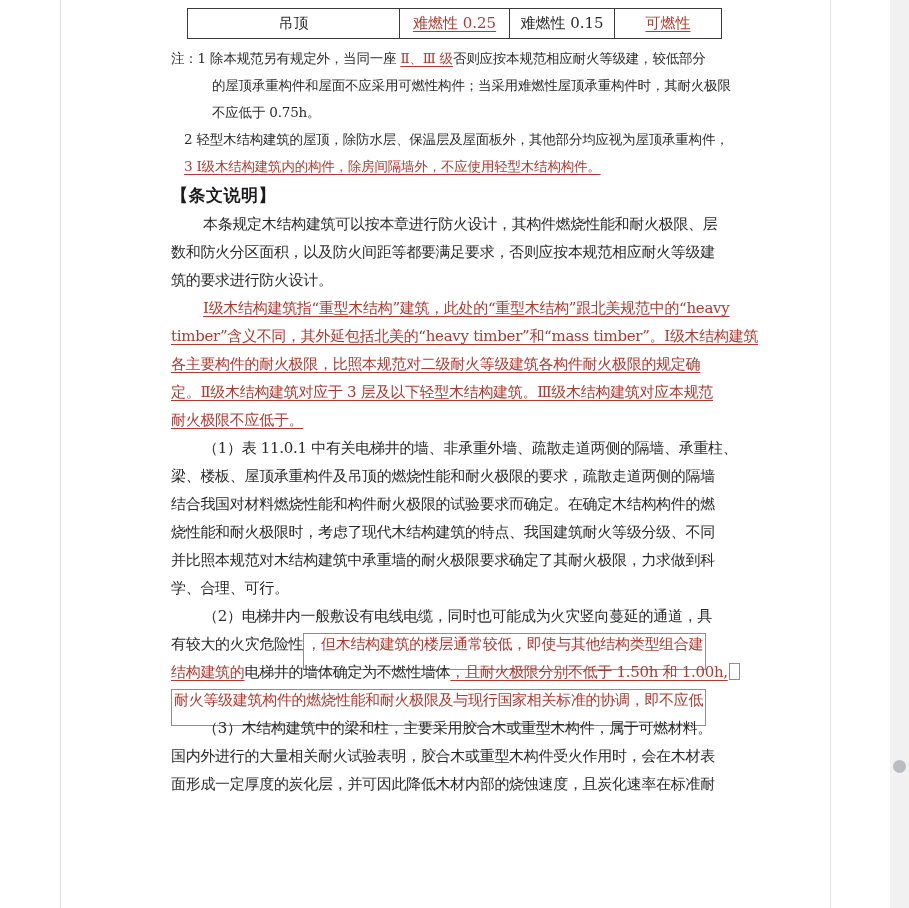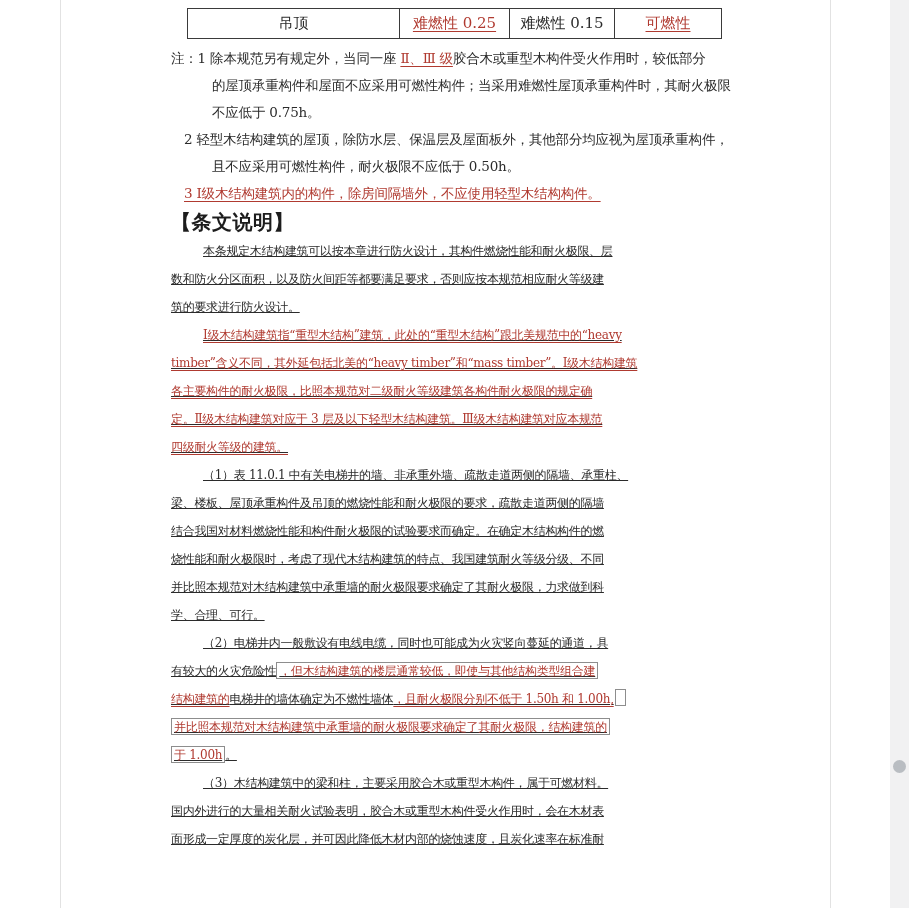"胶合木或重型木构件受火作用时，较低部分" span.s-p { text: 胶合木或重型木构件受火作用时 -> 否则应按本规范相应耐火等级建 }
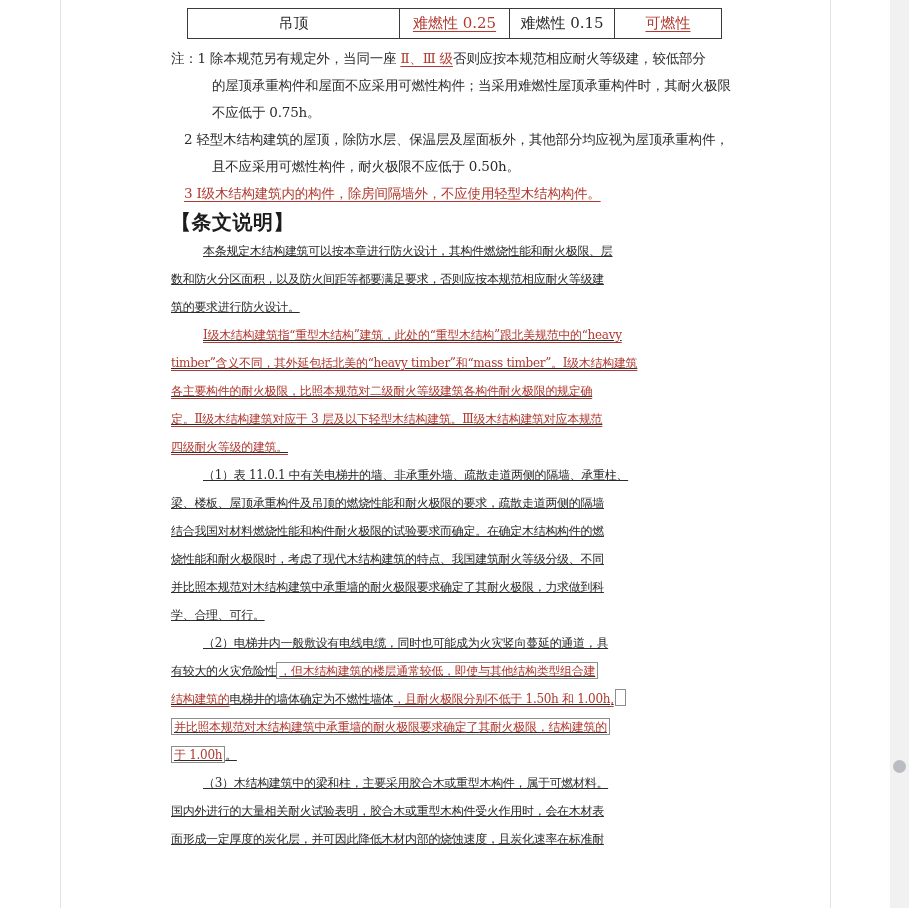"且不应采用可燃性构件，耐火极限不应低于 0.50h。" div.line { html: <div><span>且不应采用可燃性构件，耐火极限不应低于 0.50h。</span></div> -> none }
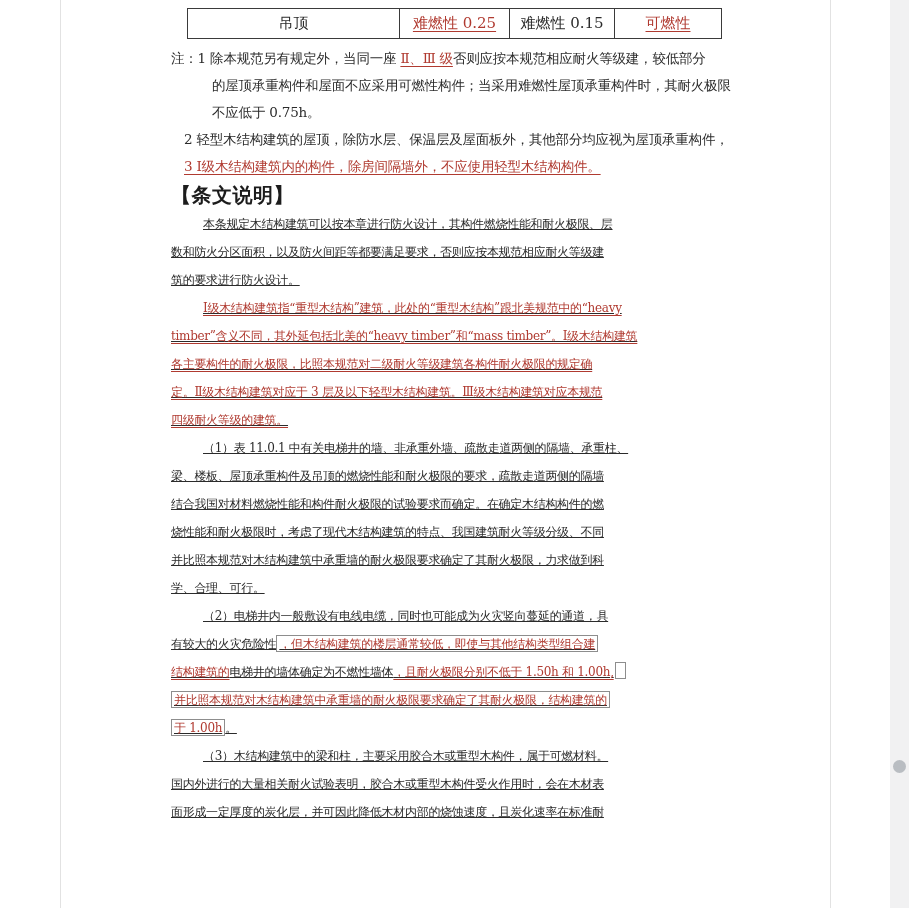"【条文说明】" .block.heading .line { font-size: 20px -> 17px }
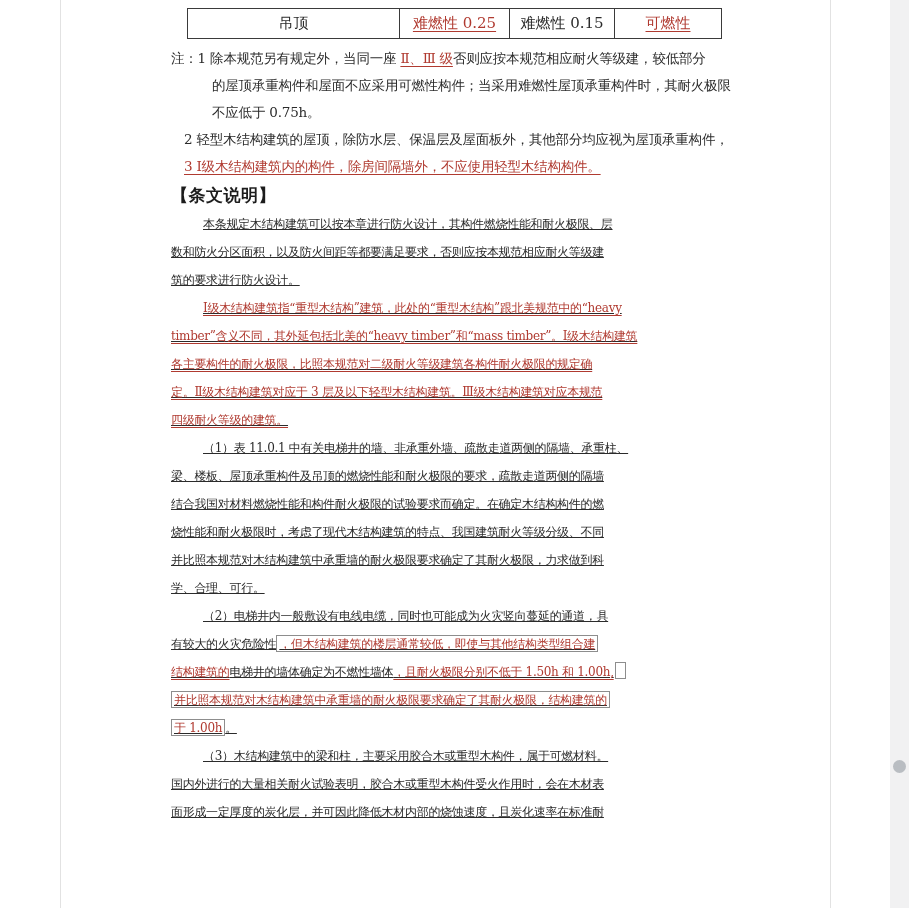"本条规定木结构建筑可以按本章进行防火设计，其构件燃烧性能和耐火极限、层" .block.body .line { font-size: 12px -> 15px; text-decoration: underline -> none }
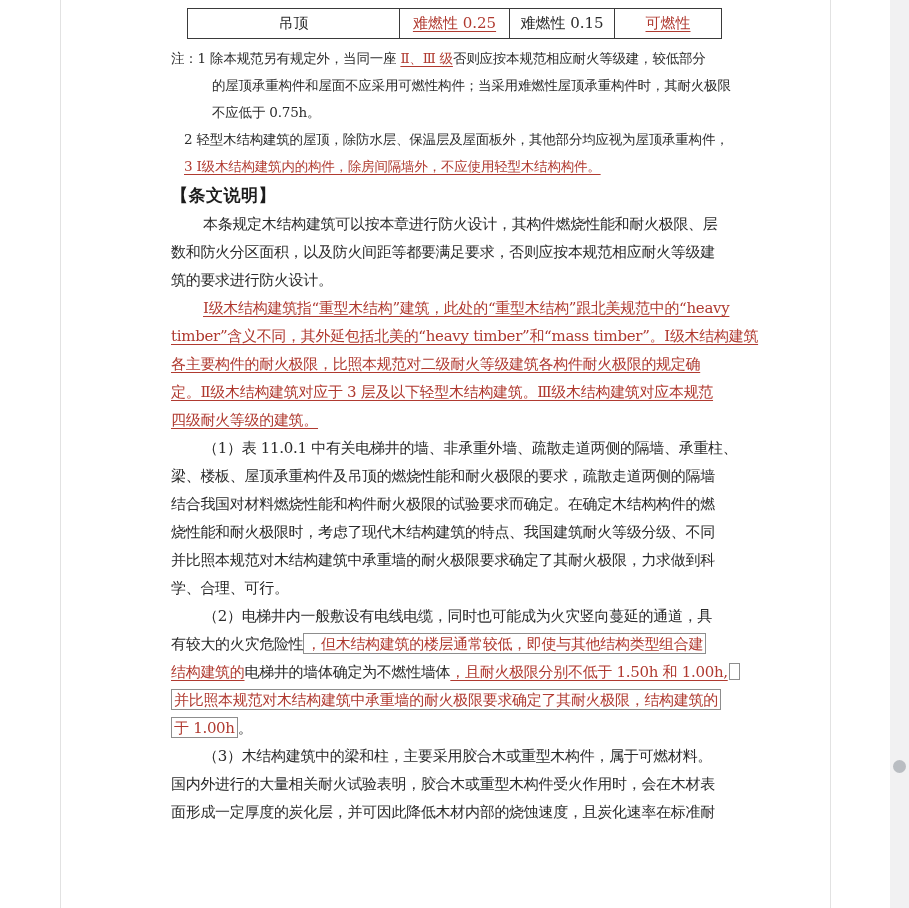"四级耐火等级的建筑。" span.s-ru { text: 四级耐火等级的建筑 -> 耐火极限不应低于 }
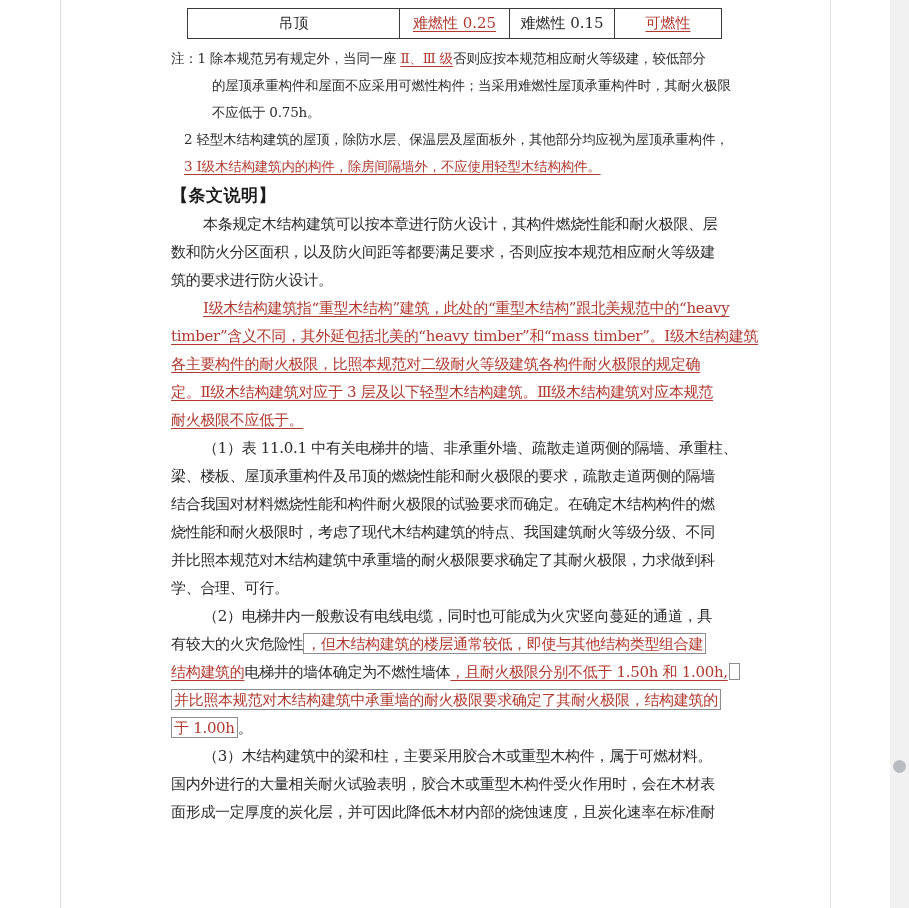"，但木结构建筑的楼层通常较低，即使与其他结构类型组合建" .s-rb { padding: 1px 2px 0 2px -> 1px 2px 16px 2px }
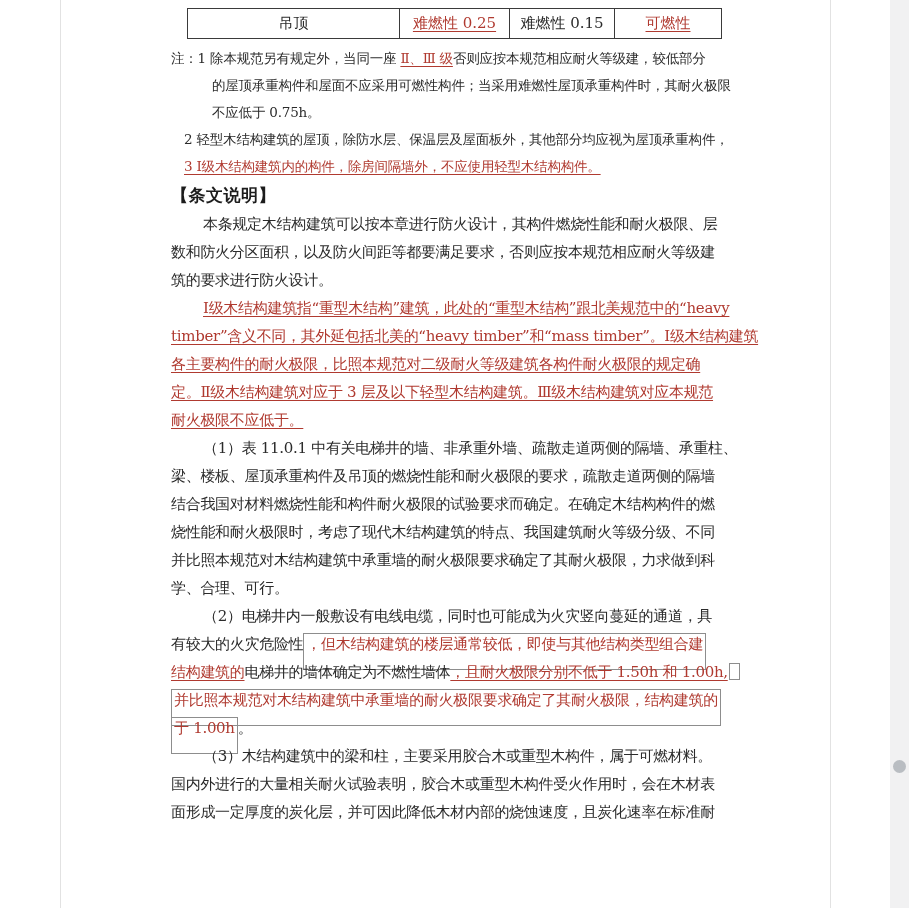"并比照本规范对木结构建筑中承重墙的耐火极限要求确定了其耐火极限，结构建筑的" span.s-rb { text: 并比照本规范对木结构建筑中承重墙的耐火极限要求确定了其耐火极限，结构建筑的 -> 耐火等级建筑构件的燃烧性能和耐火极限及与现行国家相关标准的协调，即不应低 }
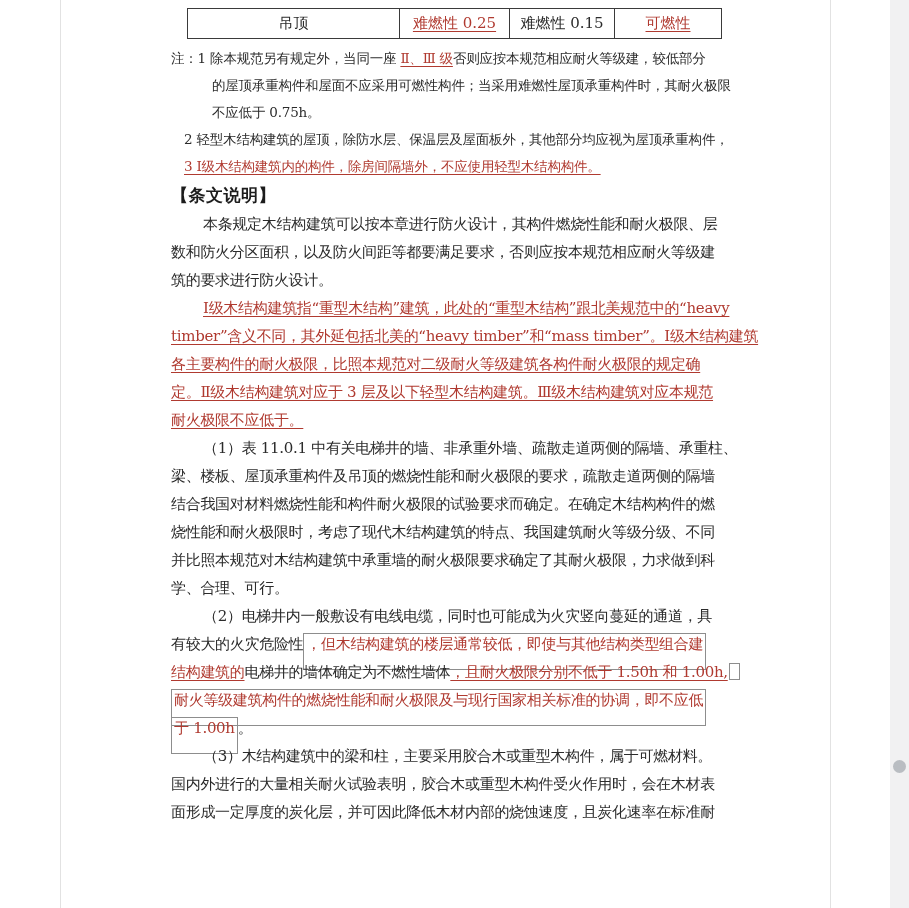"于 1.00h 。" div.line { html: <div><span>于 1.00h</span><span>。</span></div> -> none }
